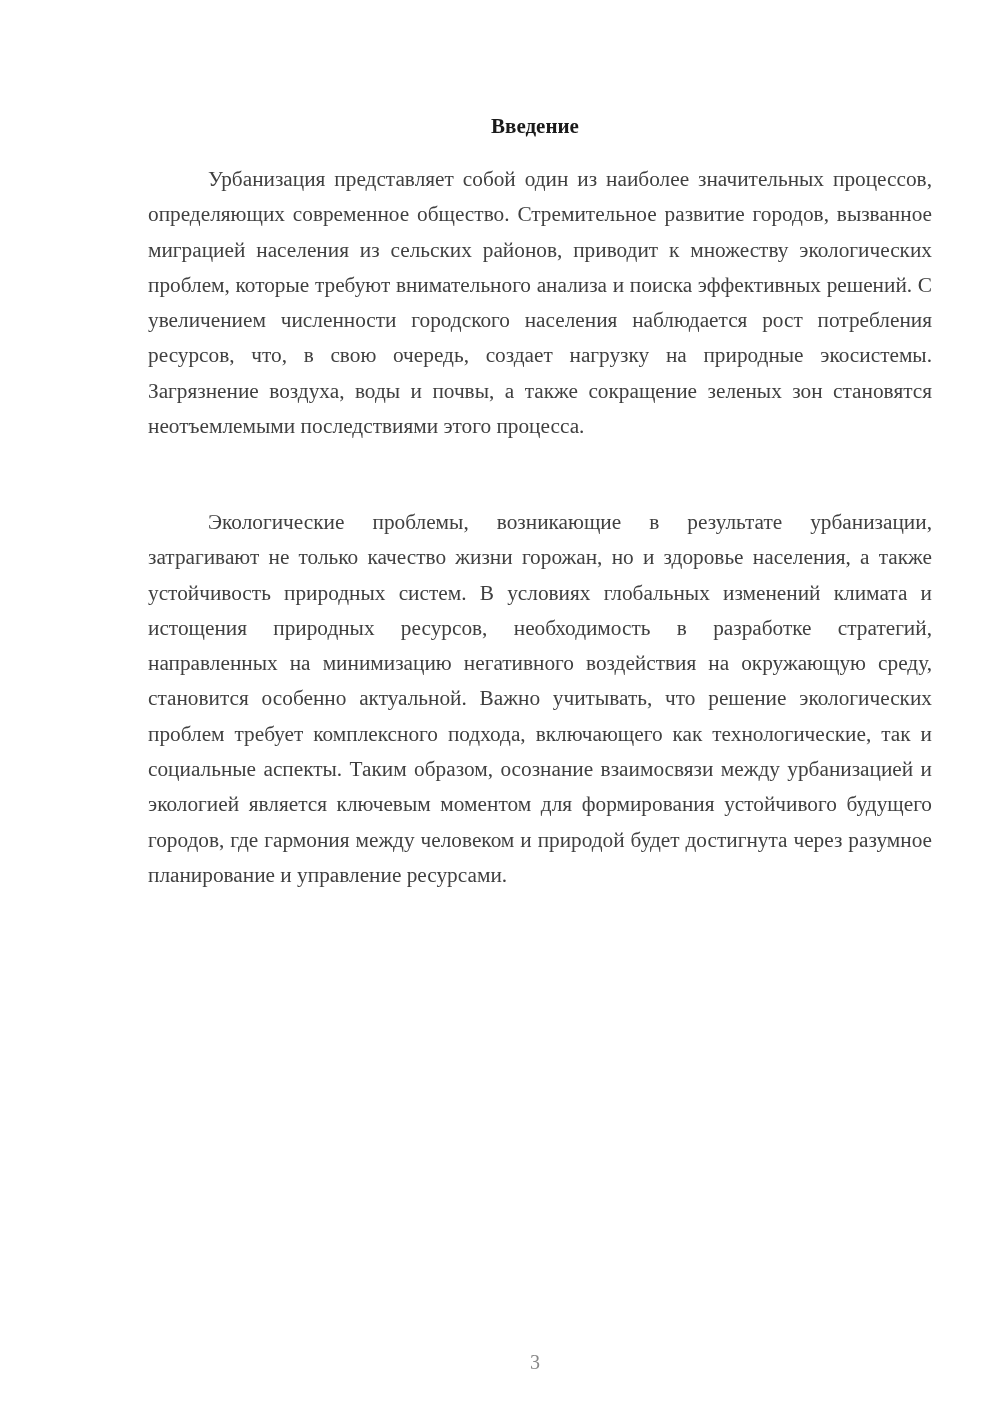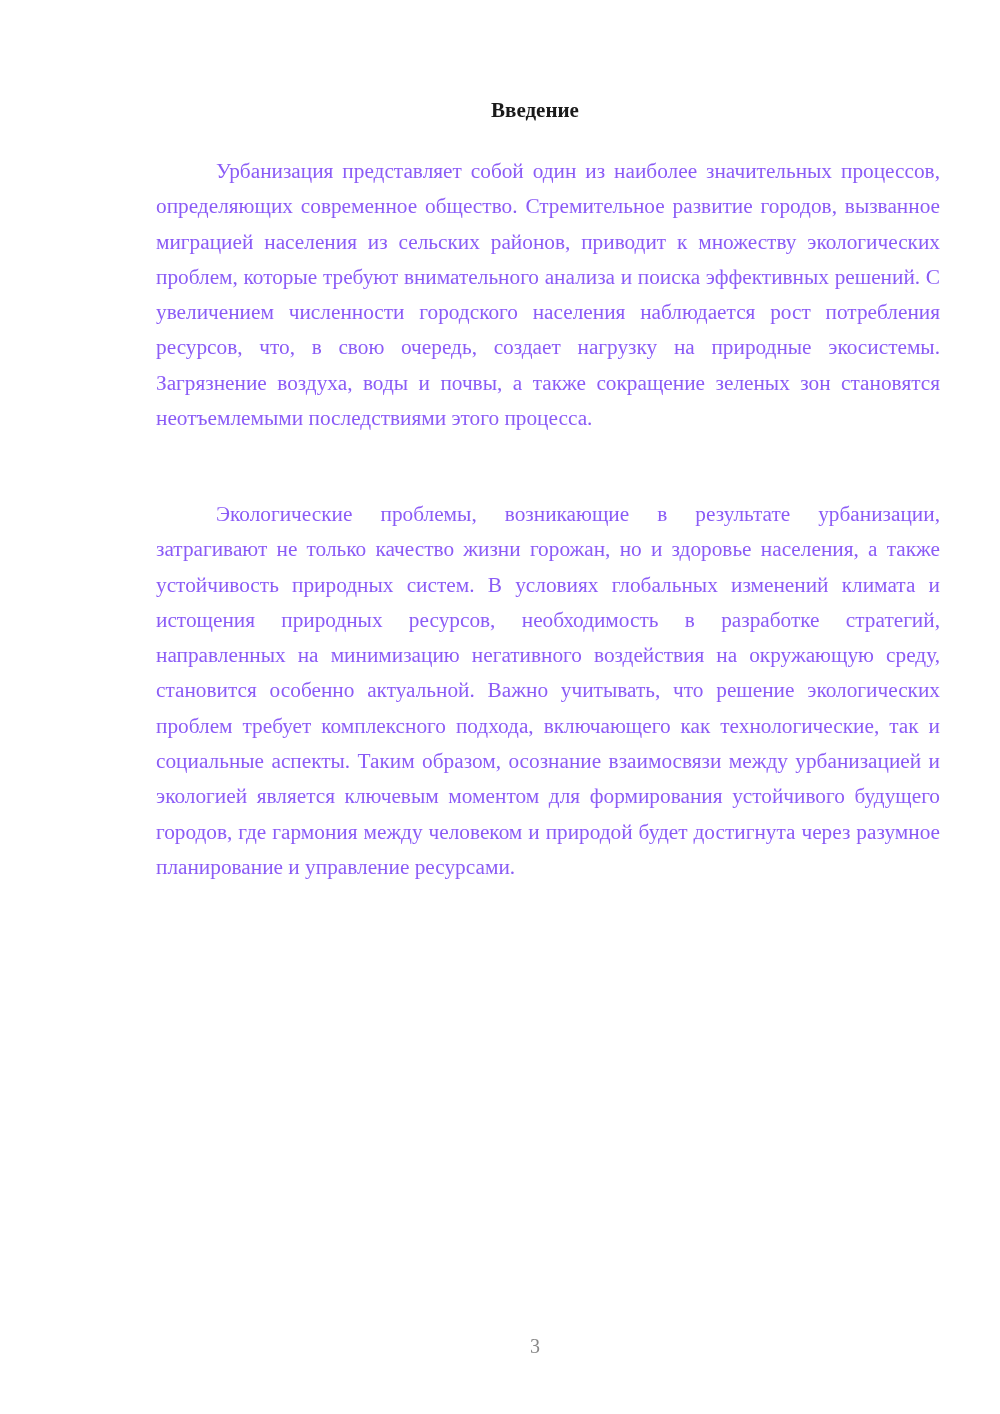"Введение" .page { top: 0 -> 16px }
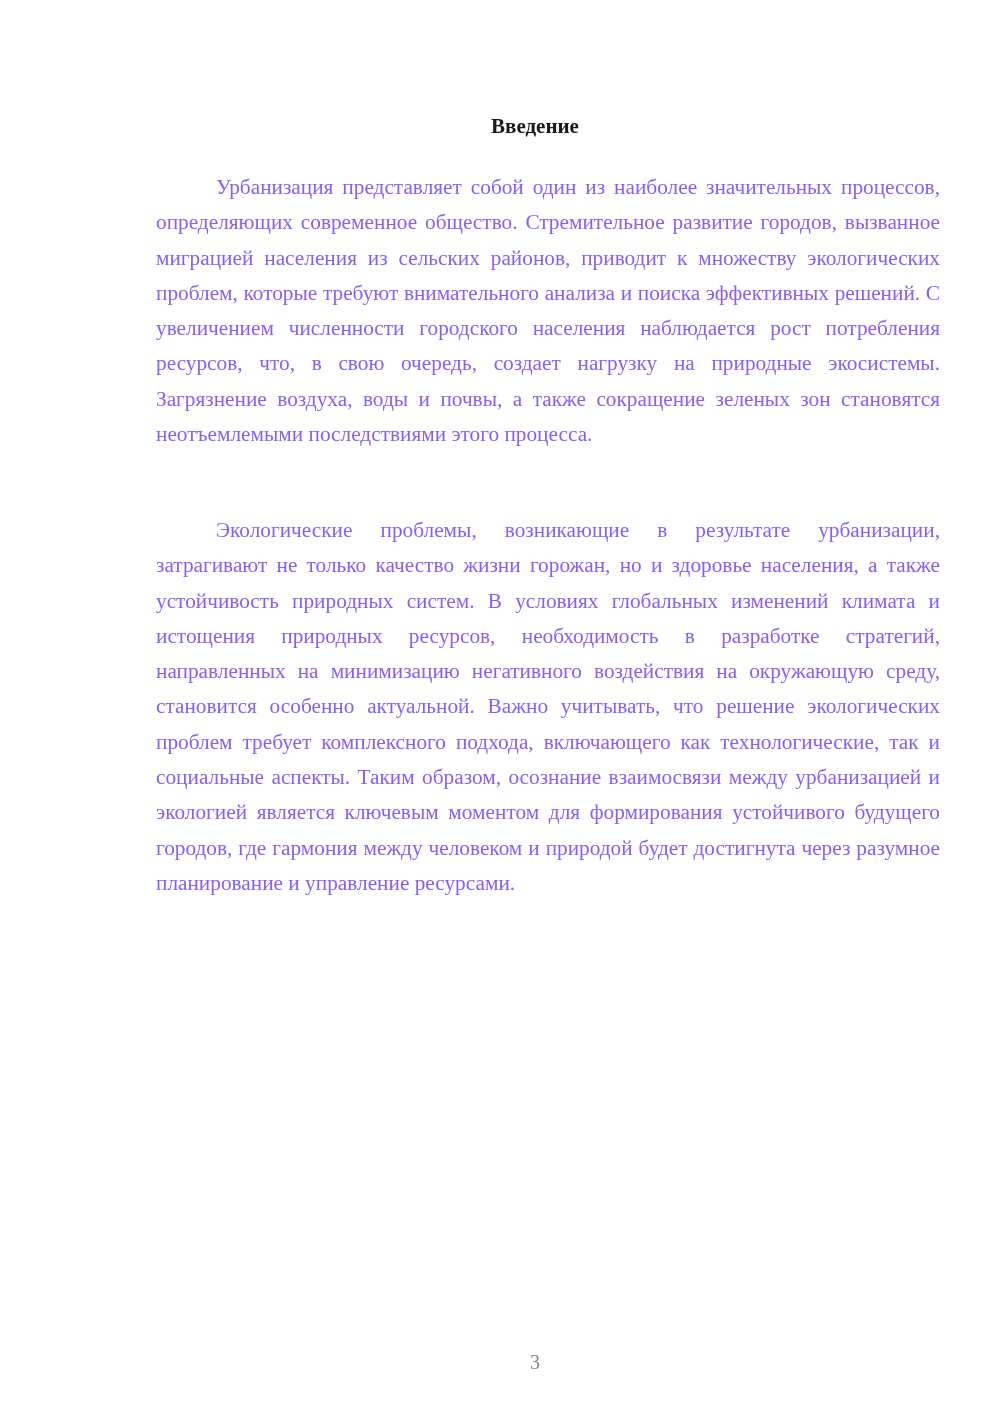"Урбанизация представляет собой один из" .body-text { color: #8b5cf6 -> #404040; margin: 12px -> 4px }
